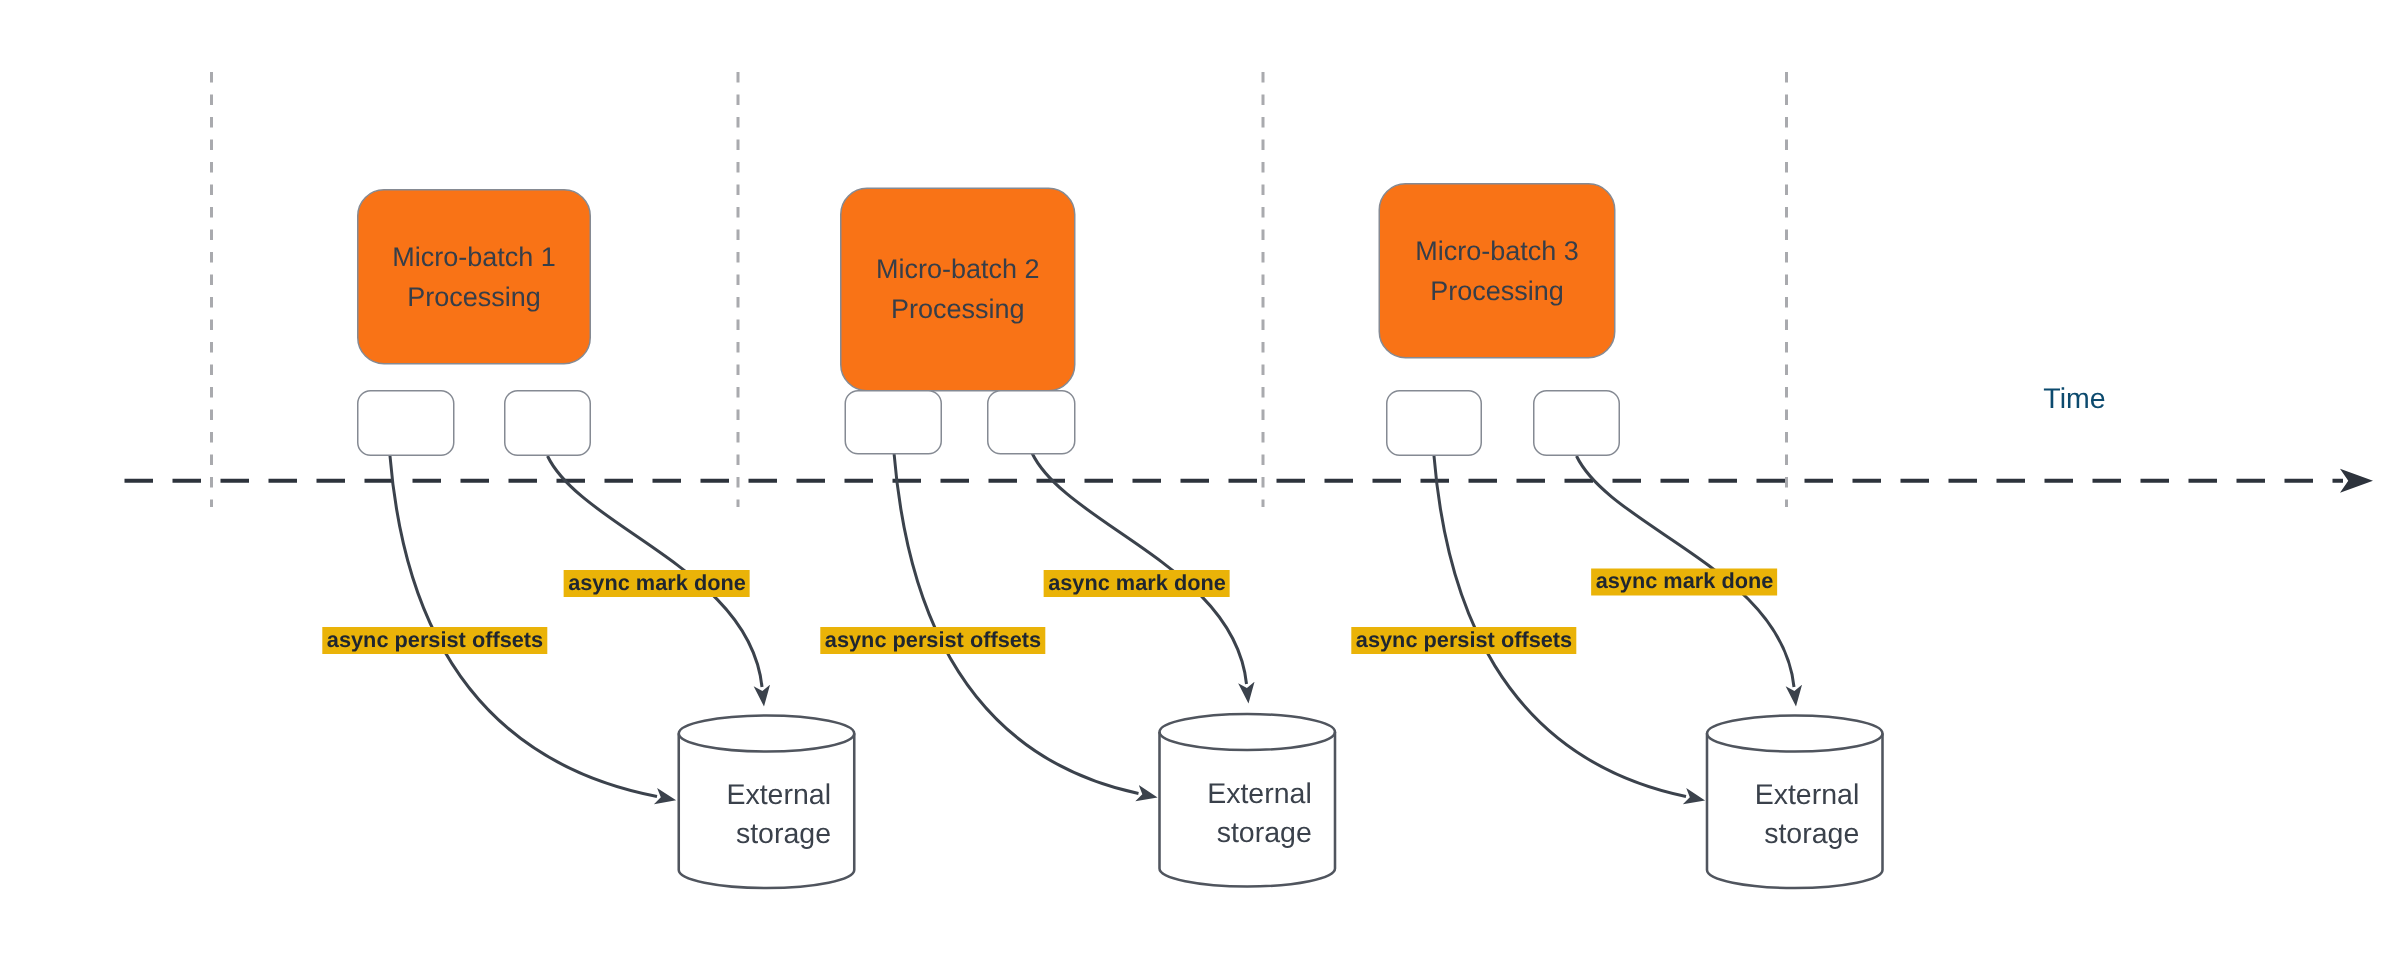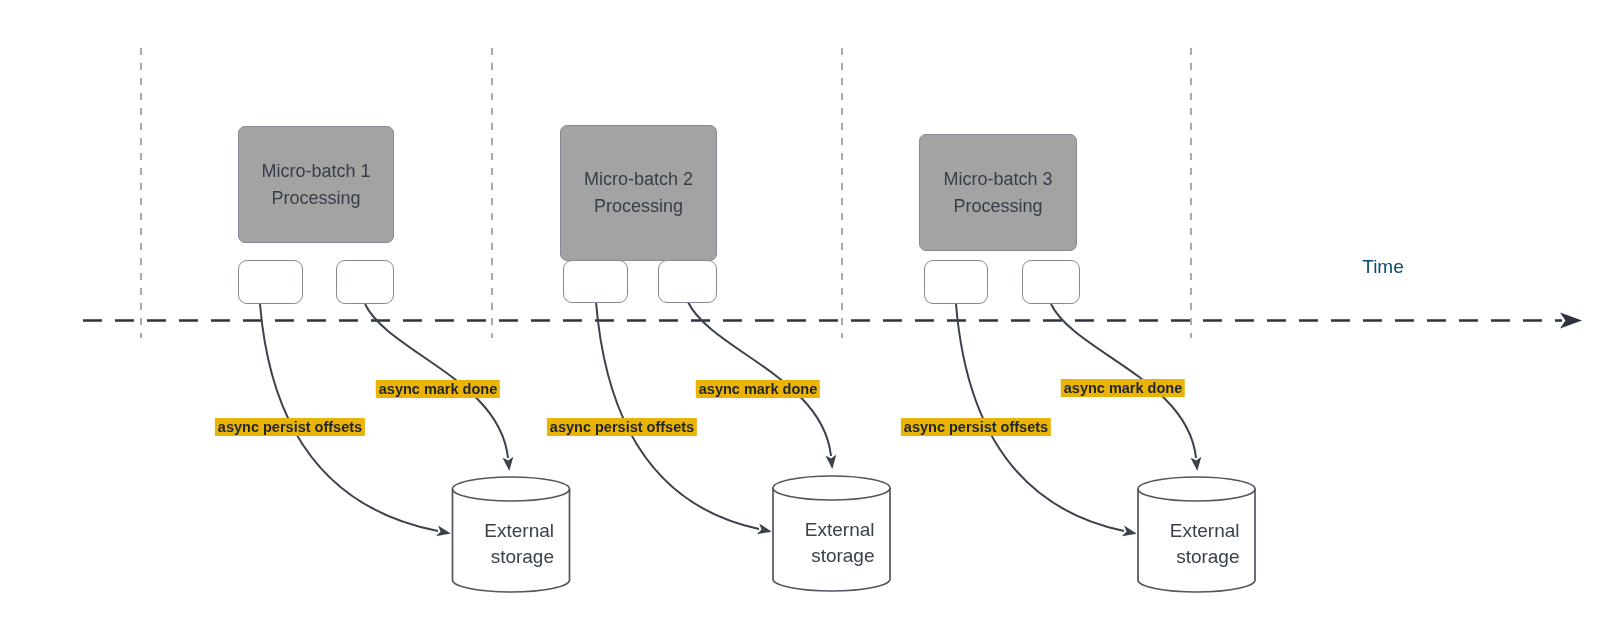"Micro-batch 1" .big-box { background: #a3a3a3 -> #f97316; border-radius: 7px -> 18px }
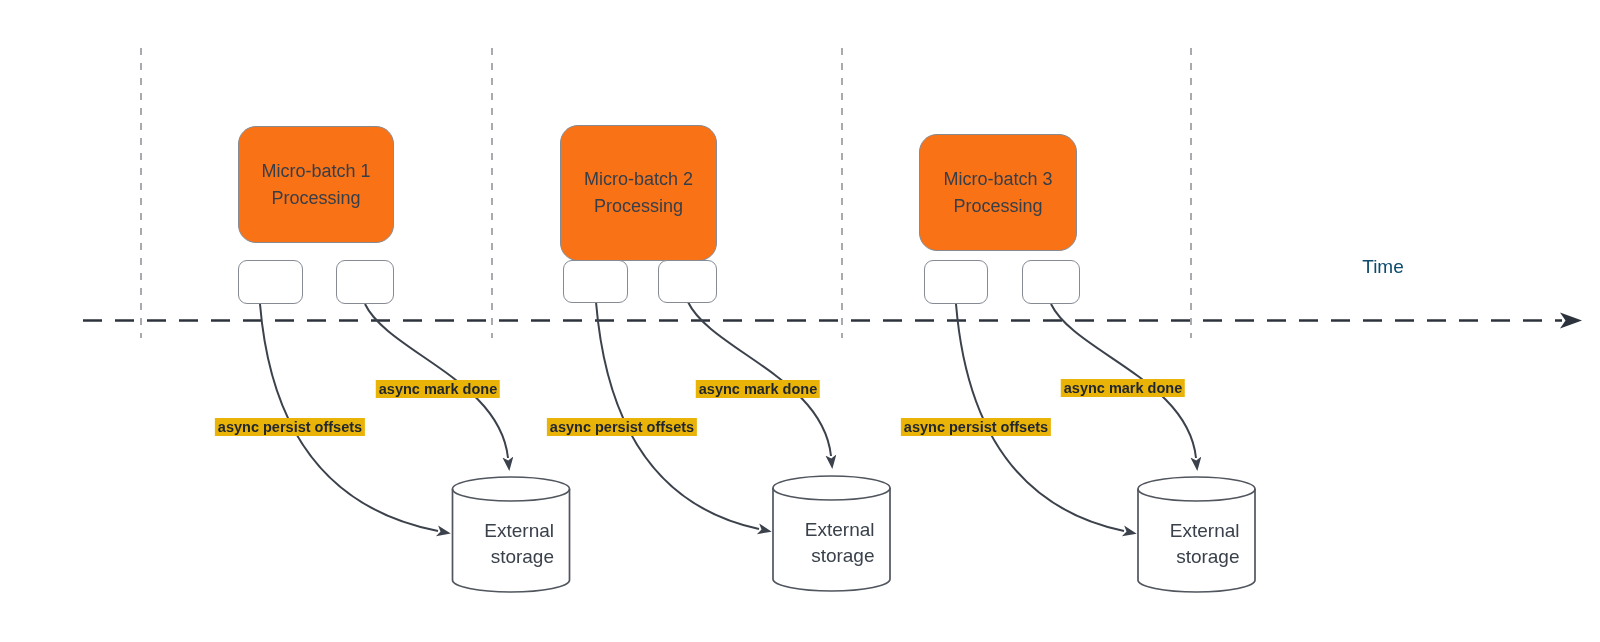"Micro-batch 3" div.big-box { top: 134px -> 122px }
